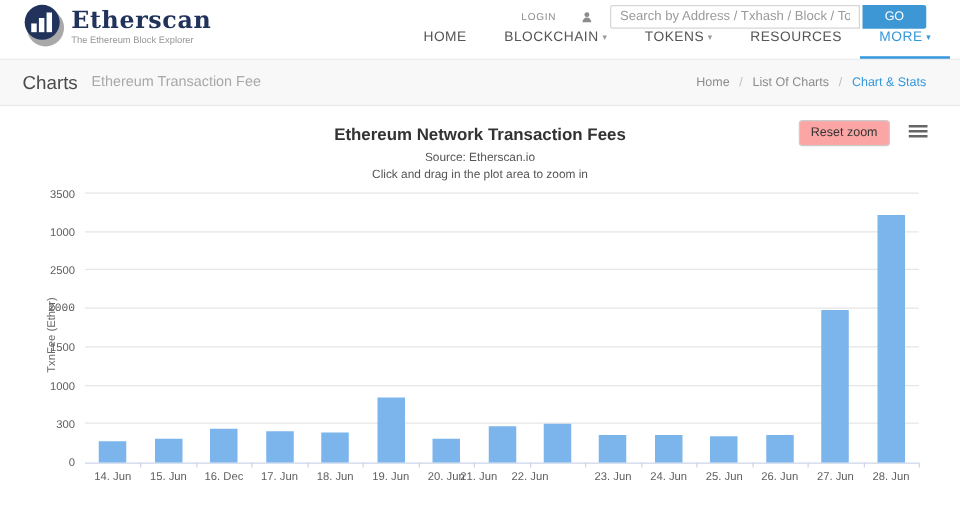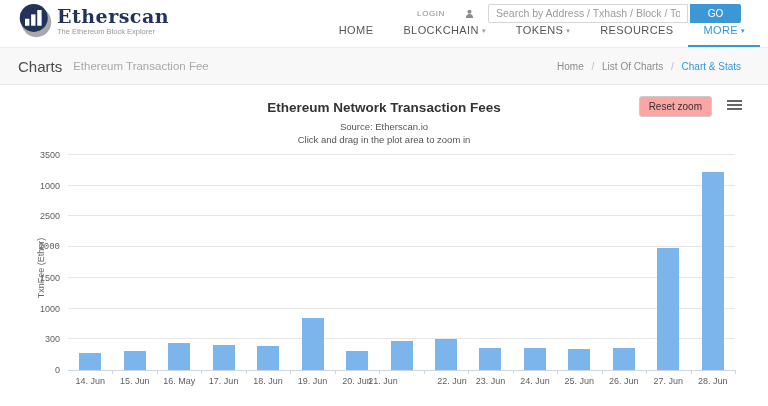"16. May" div.xlab { text: May -> Dec }
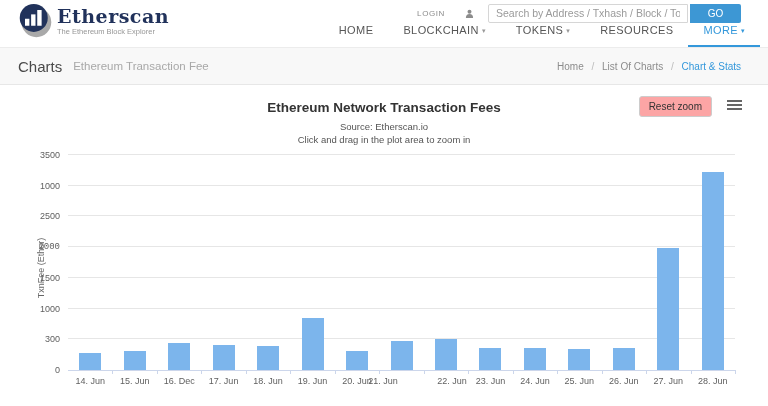"22. Jun" div.xlab { left: 384px -> 356px }
